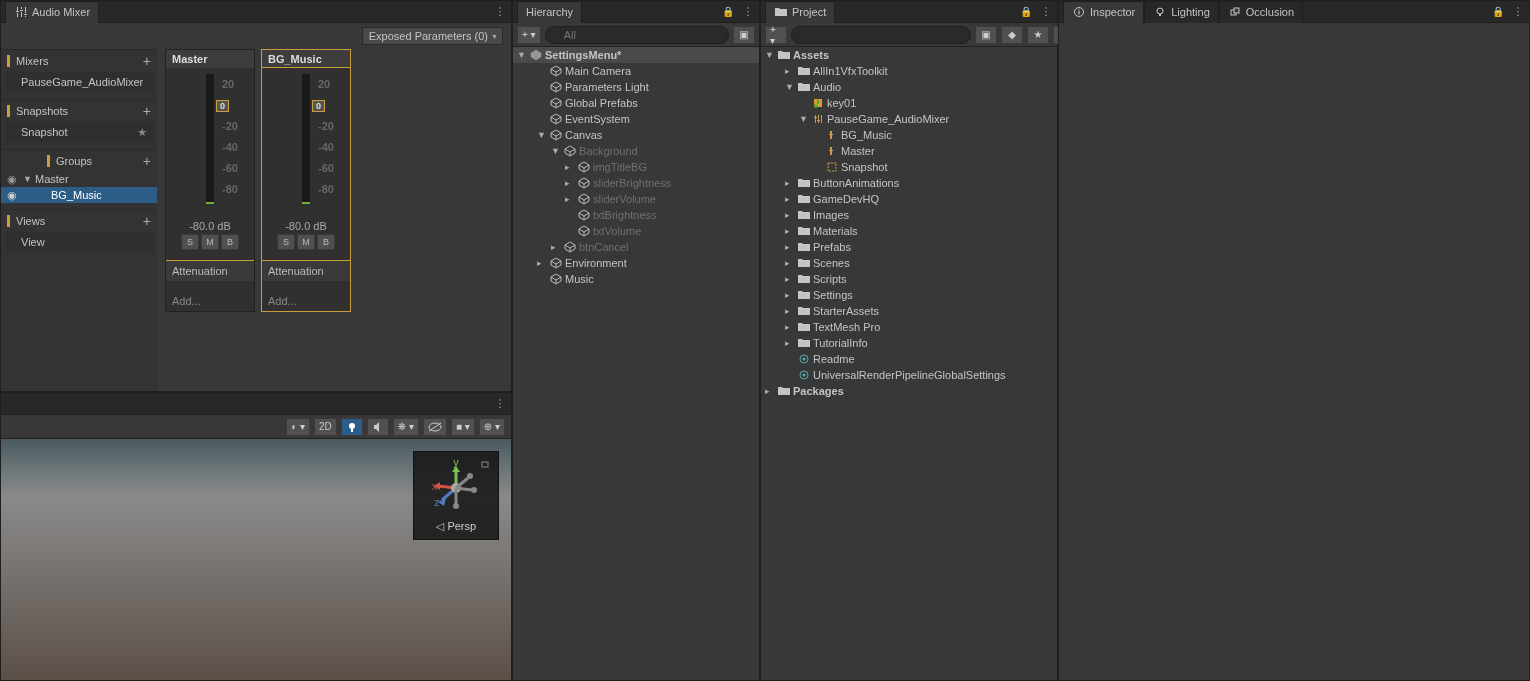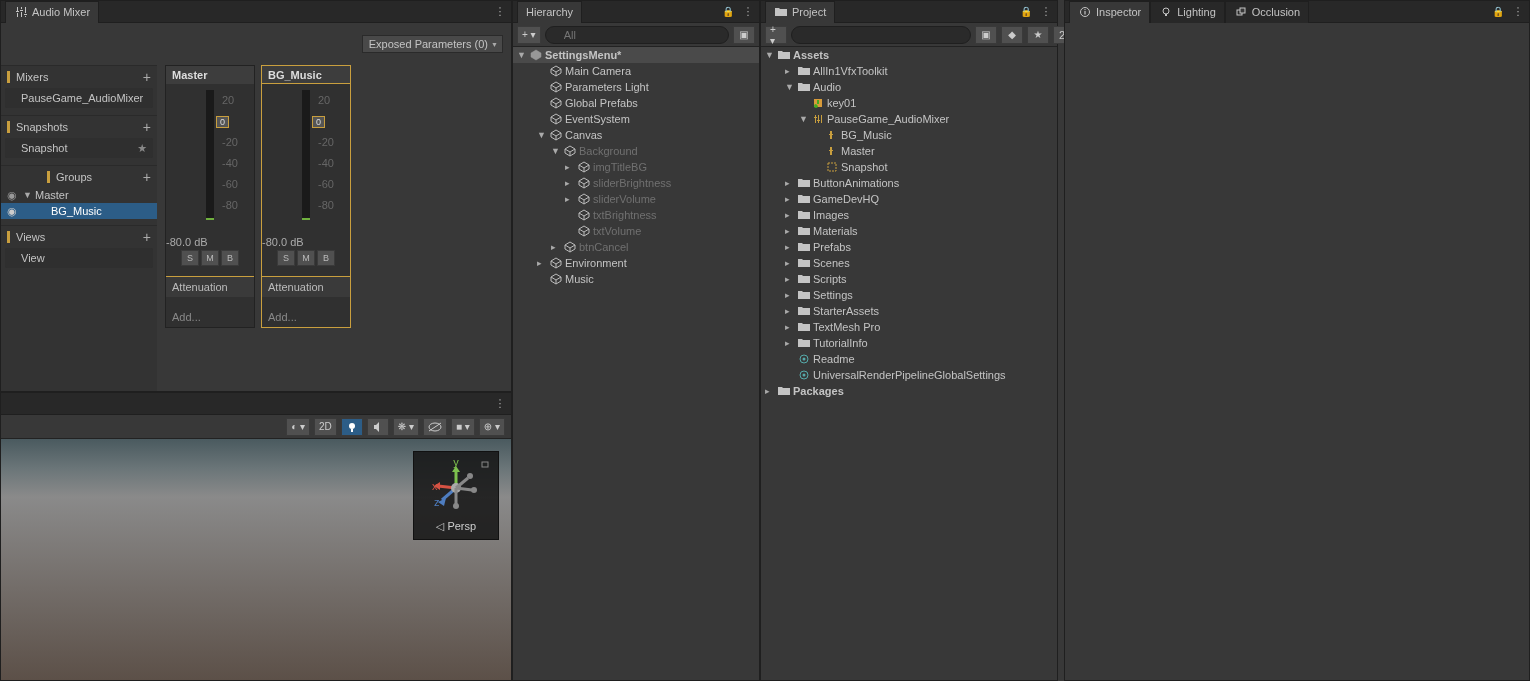"Audio Mixer" div.panel { gap: 8px -> none }
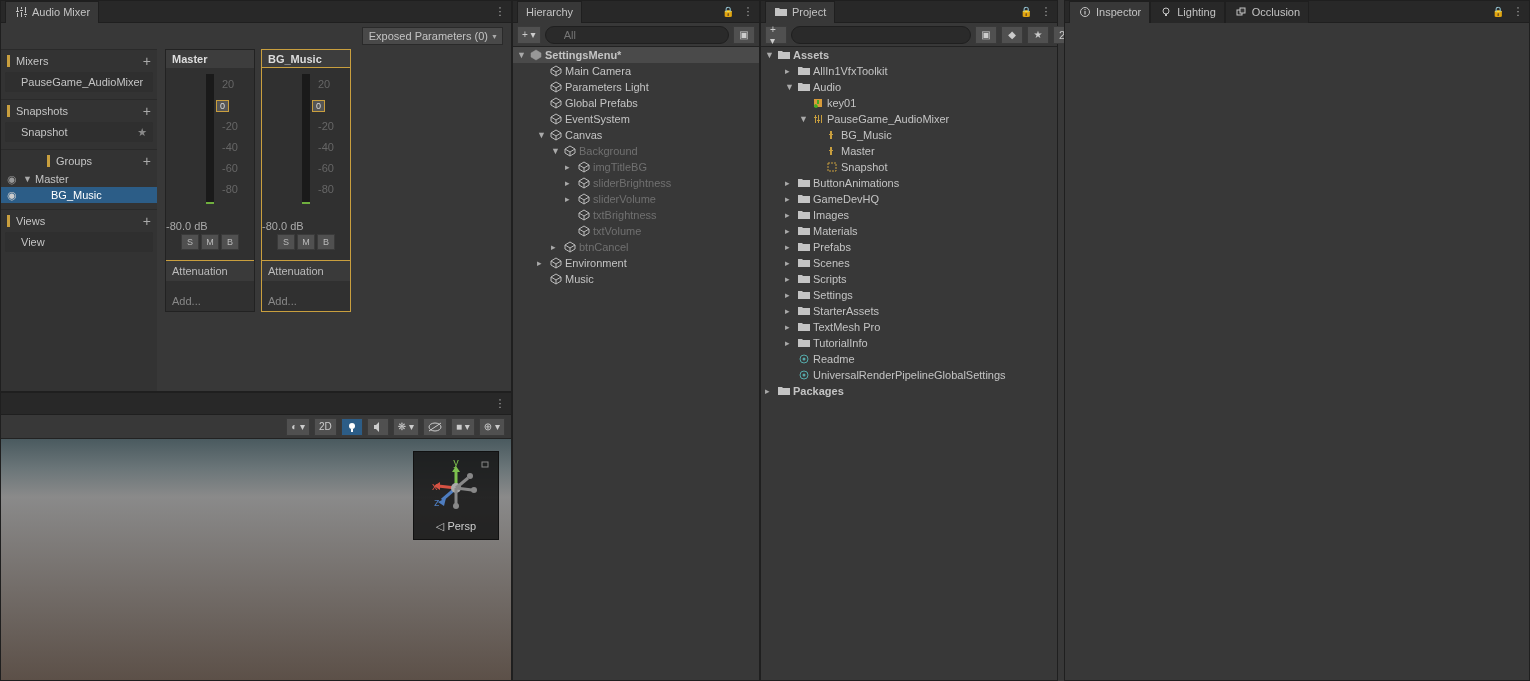"Inspector" div.panel { margin-left: 6px -> none }
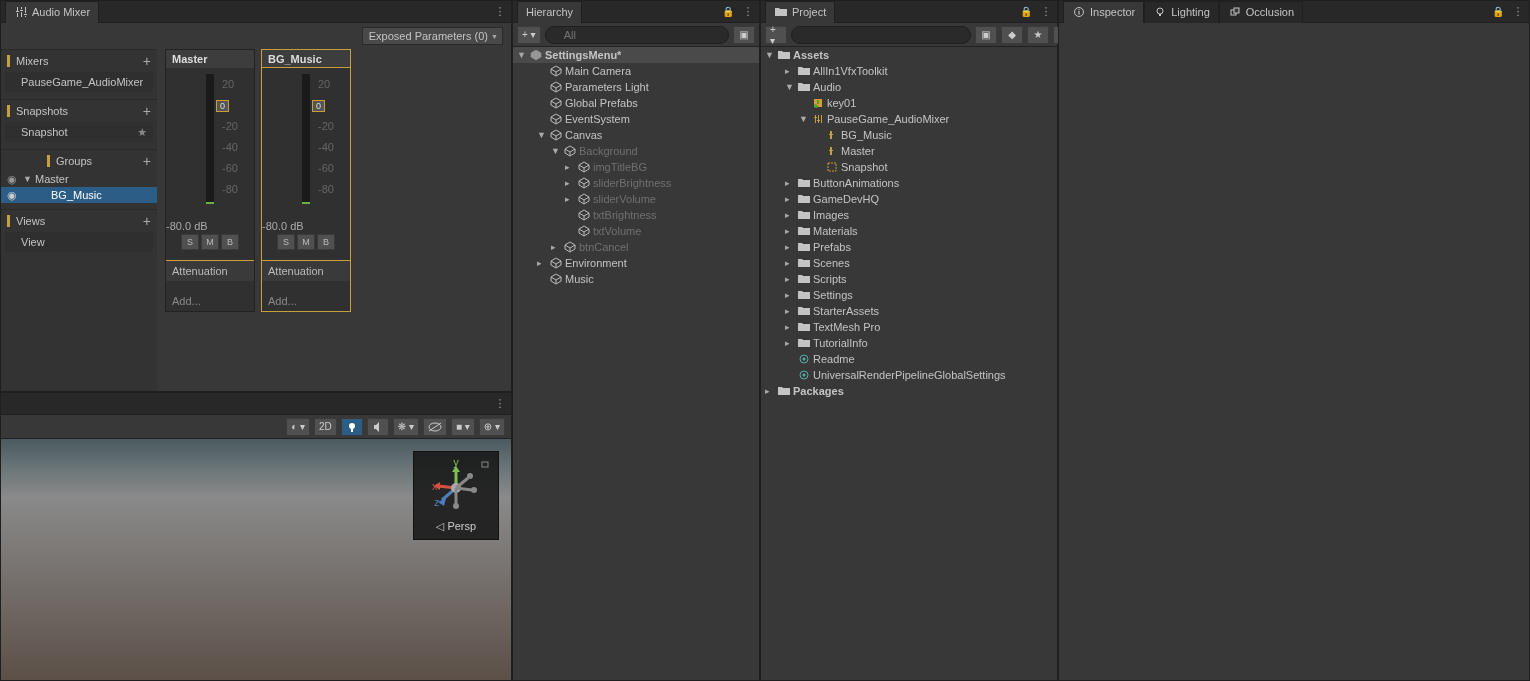"20" .meter-wrap { font-weight: none -> bold }
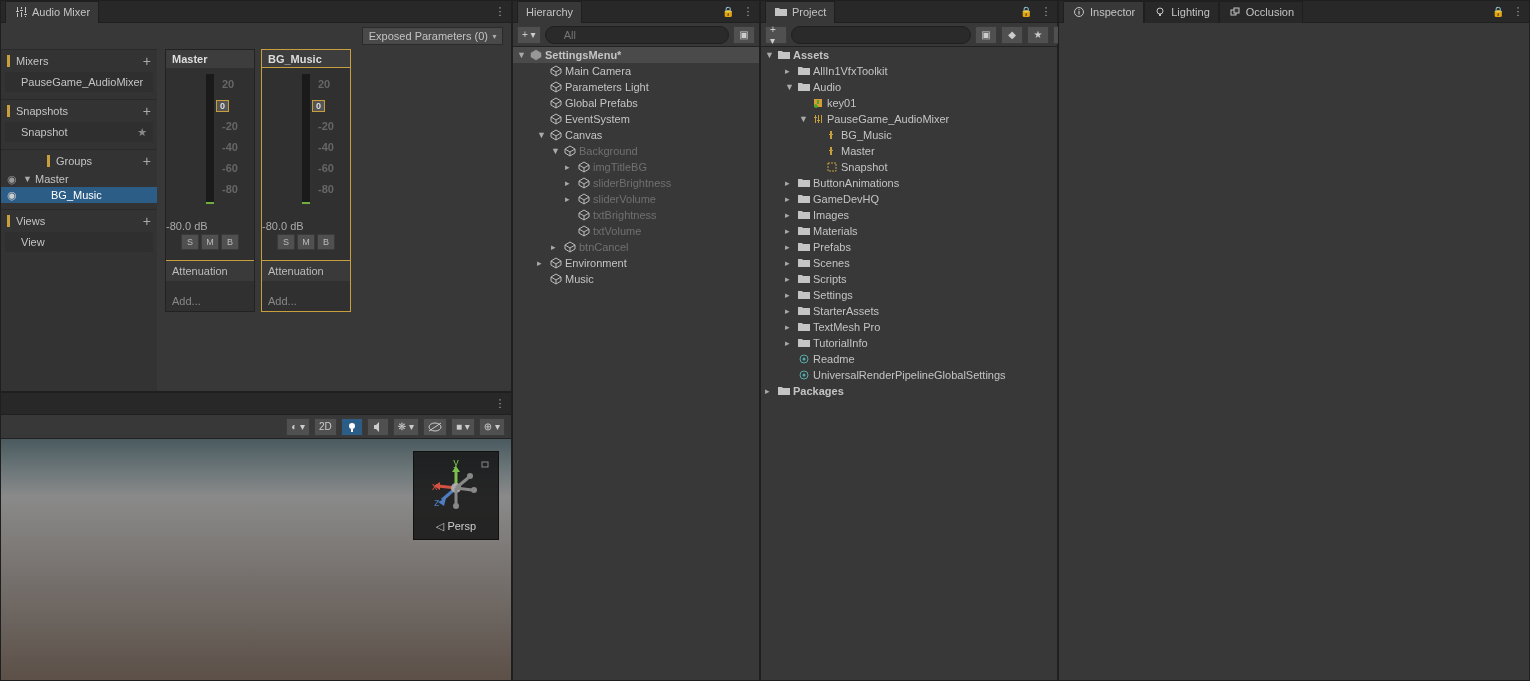"-80.0 dB" .db-label { text-align: left -> center }
